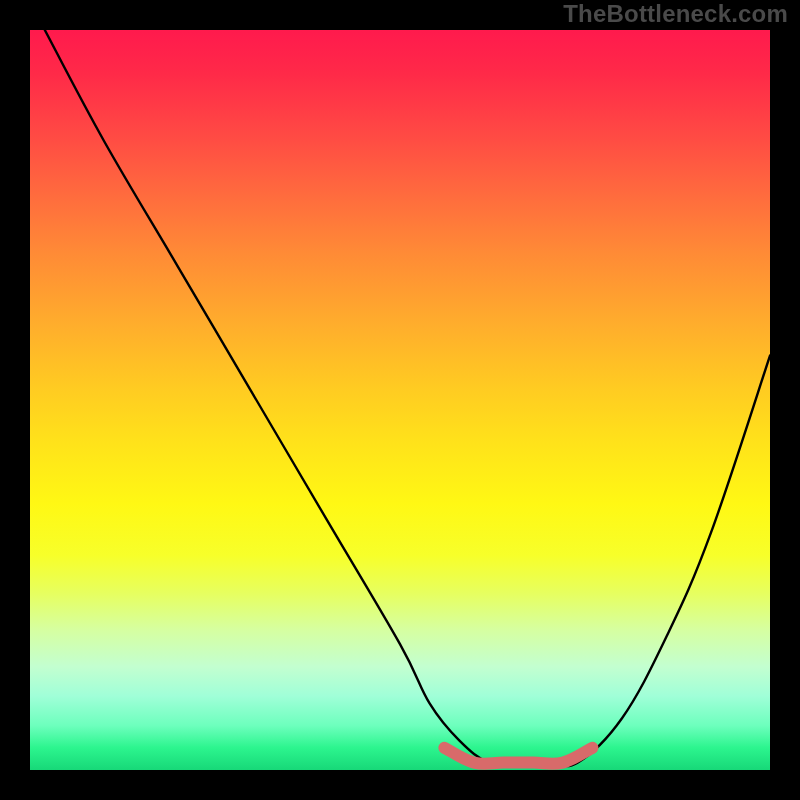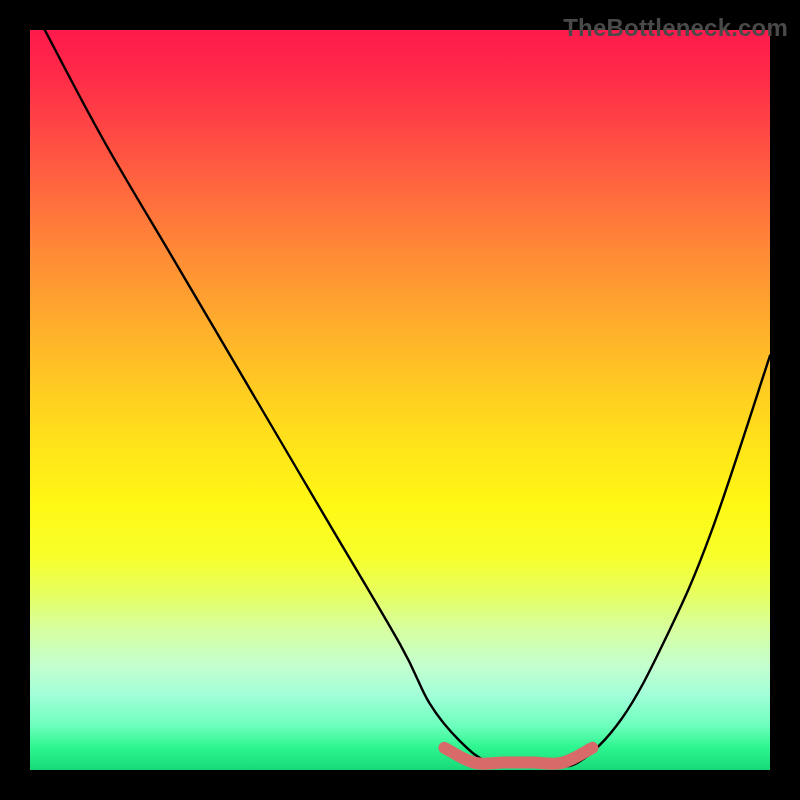"TheBottleneck.com" .watermark { top: 14px -> 0 }
